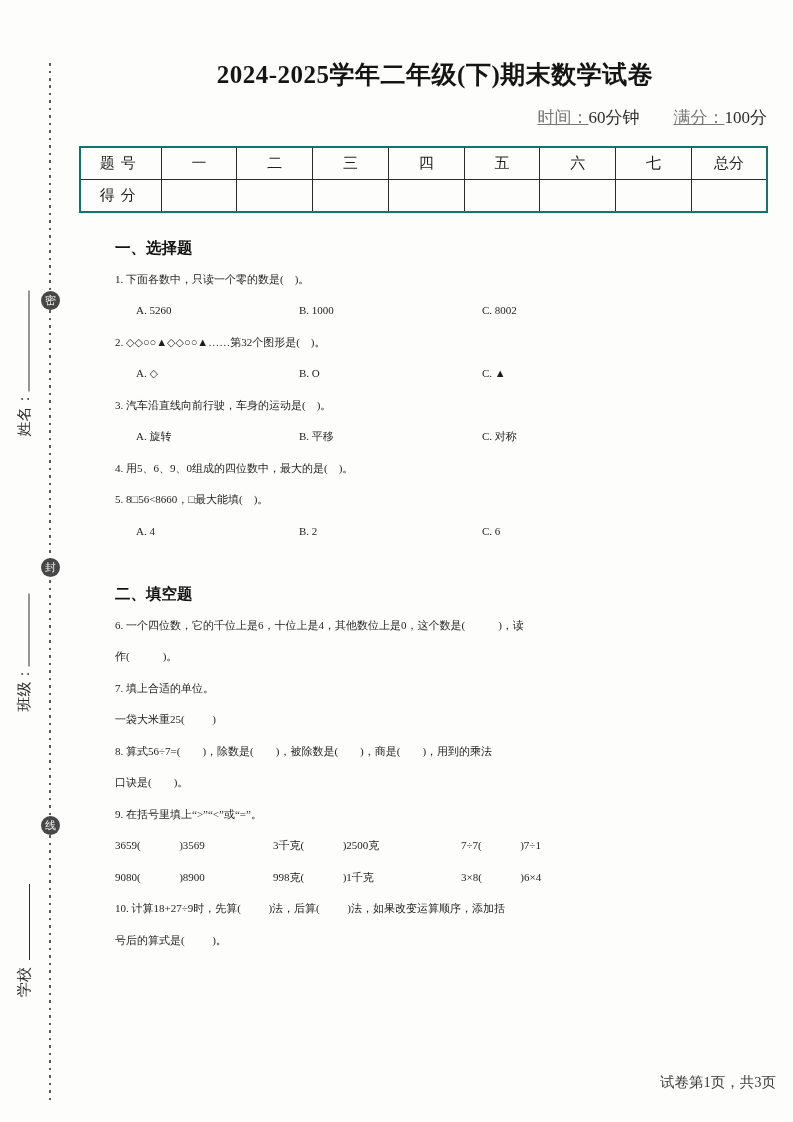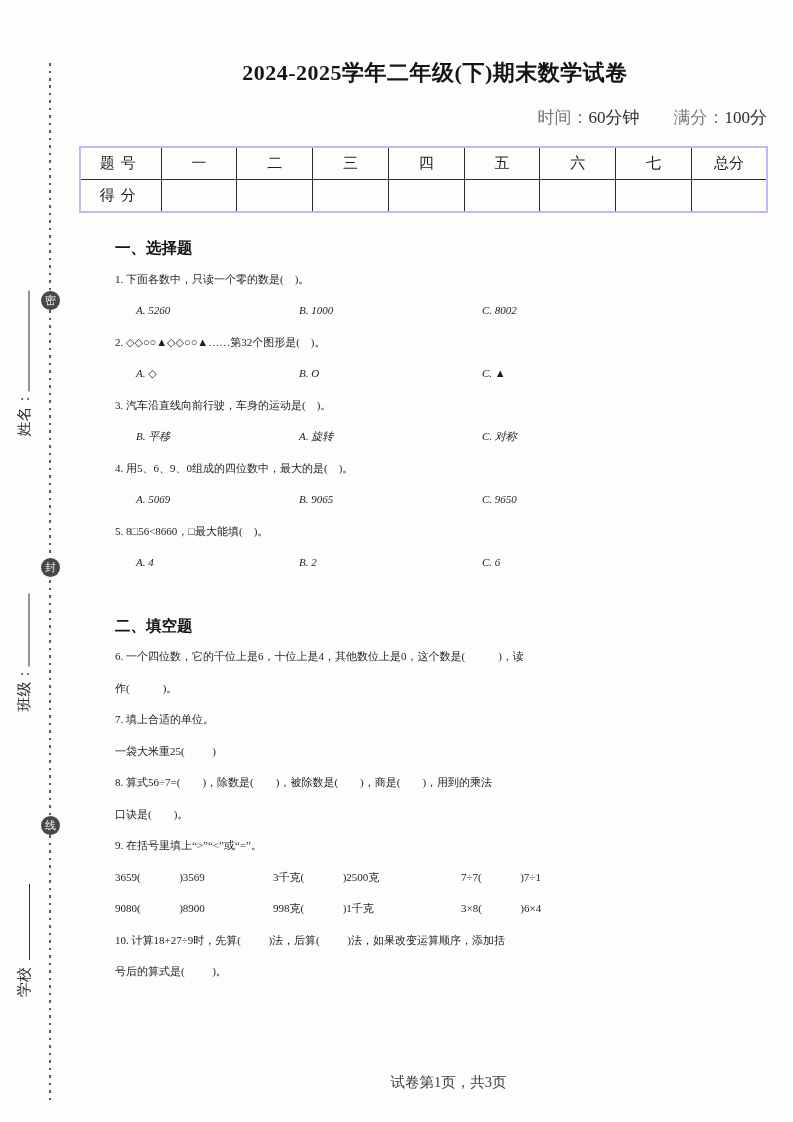"2024-2025学年二年级(下)期末数学试卷" .title { font-size: 22px -> 25px }
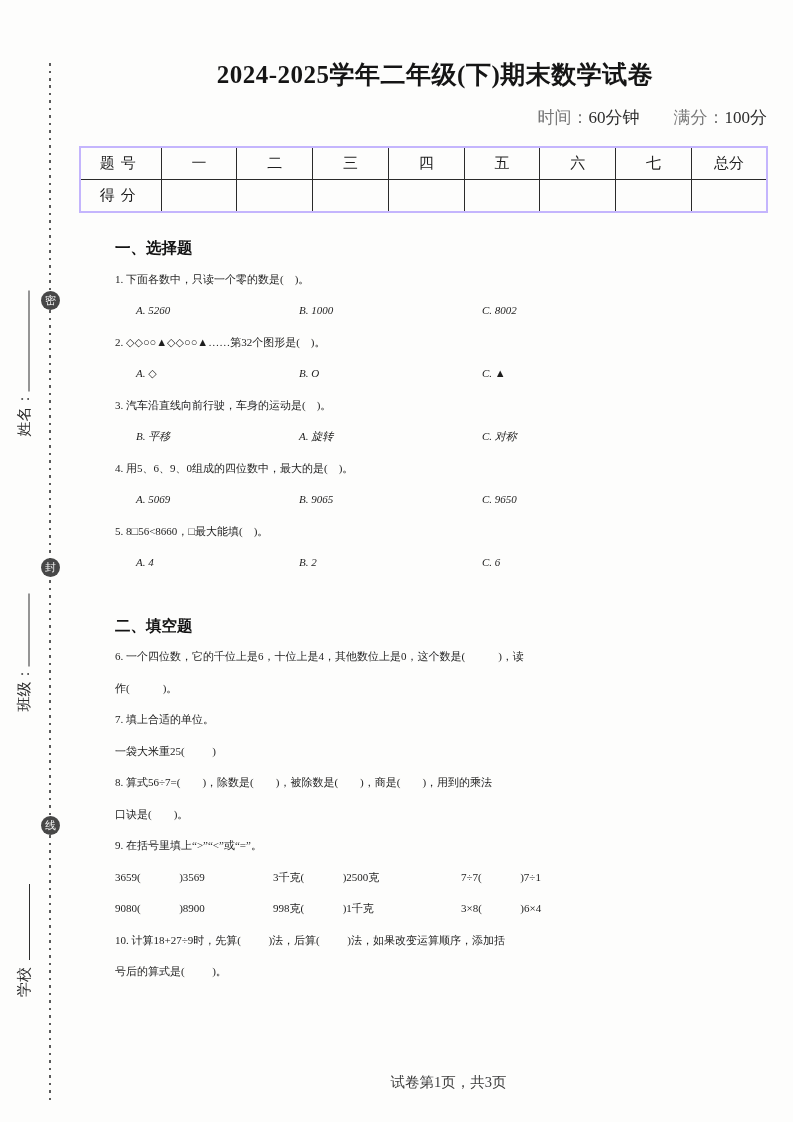"时间：" .info-line .lbl { text-decoration: none -> underline }
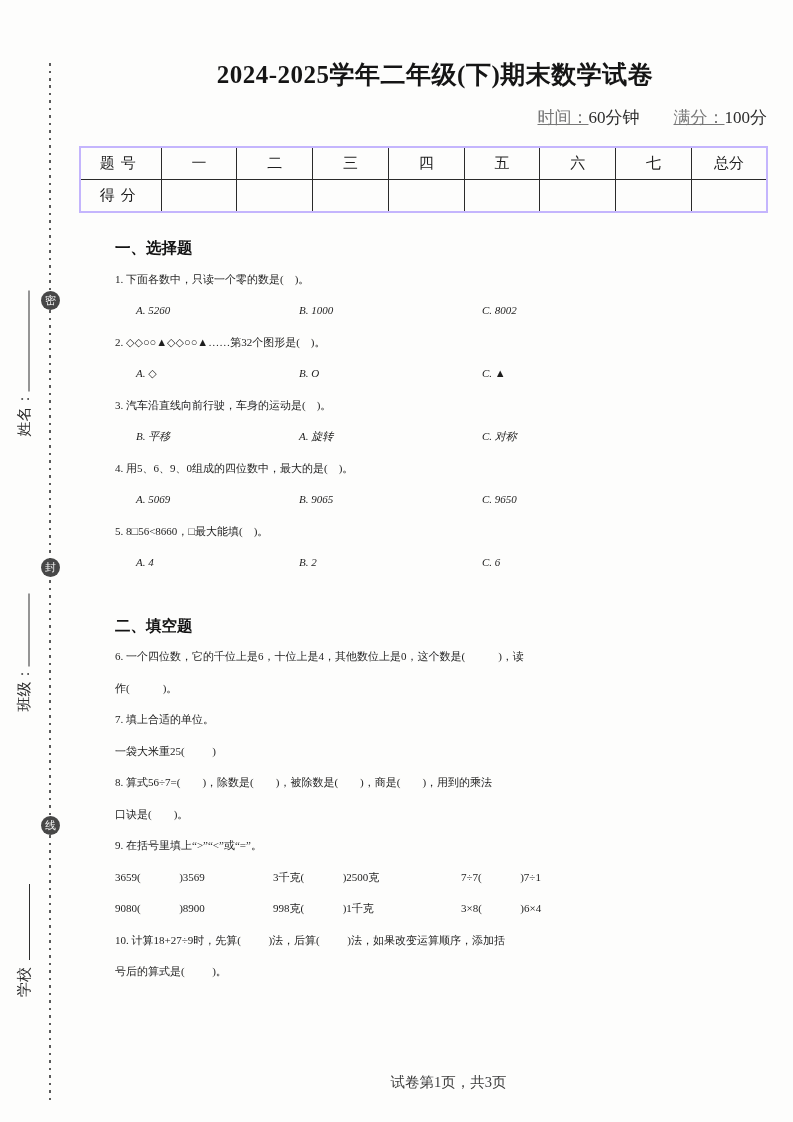"题号" .score-table { border: 2px solid #c4b5fd -> 2px solid #0f766e }
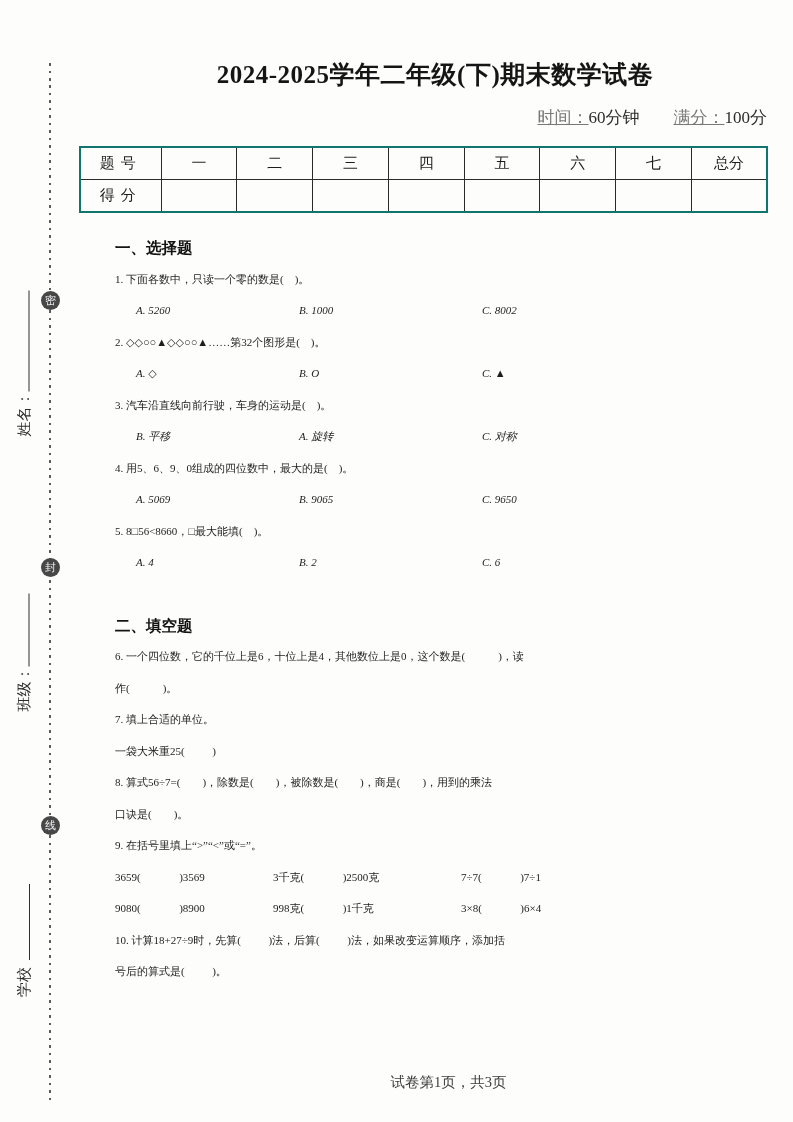"A. 5260" .opts span { font-style: italic -> none }
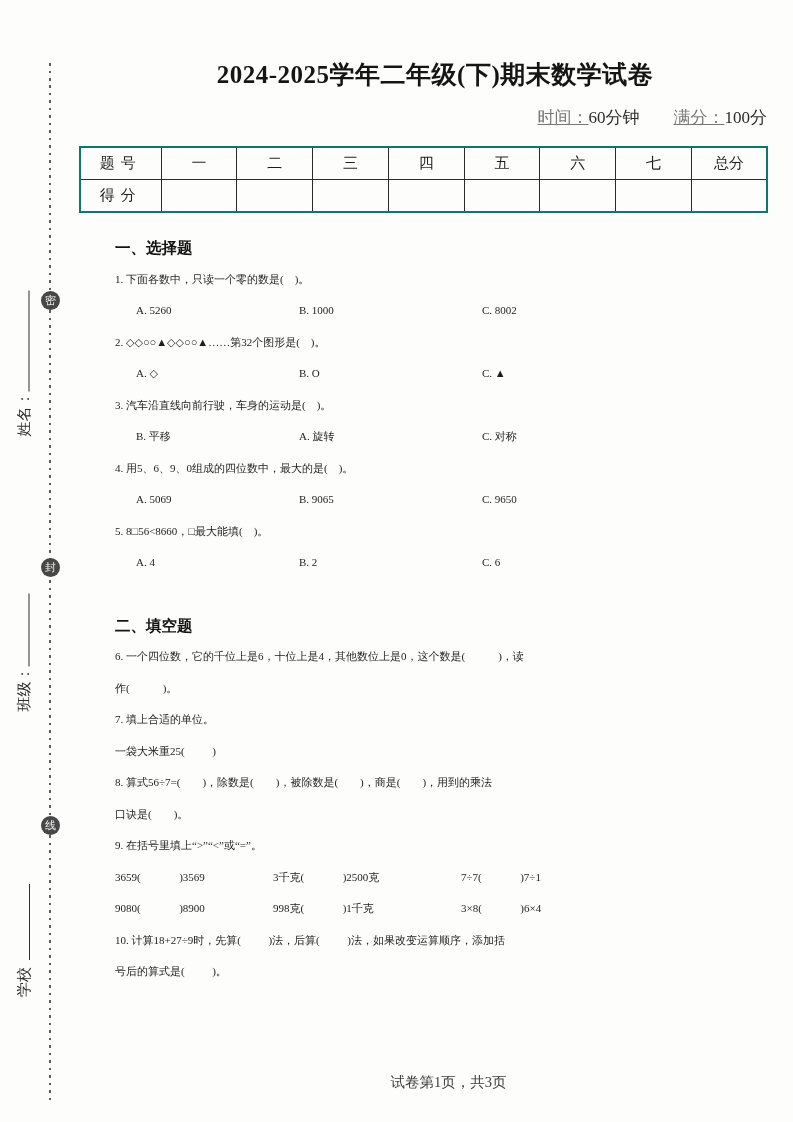"B. 平移" span { order: before "A. 旋转" -> after "A. 旋转" }
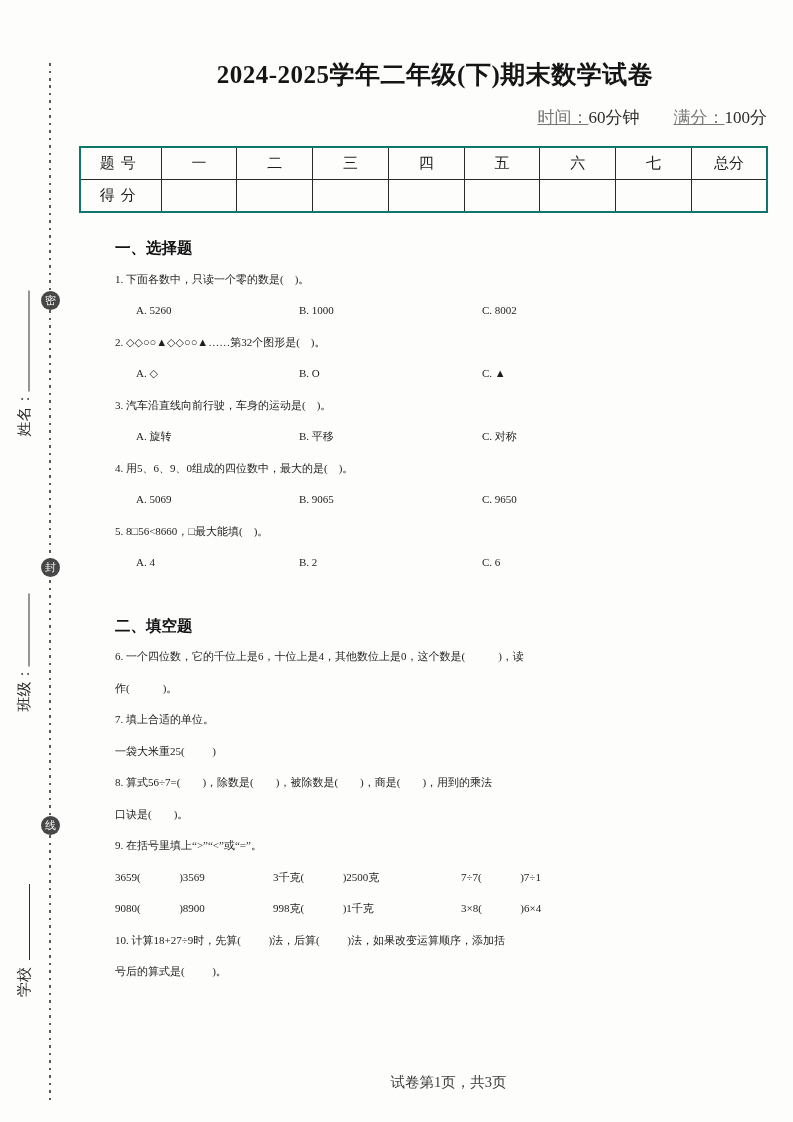"A. 5069" div.line { html: <div> <span>A. 5069</span><span>B. 9065</span><span>C. 9650</span> </div> -> none }
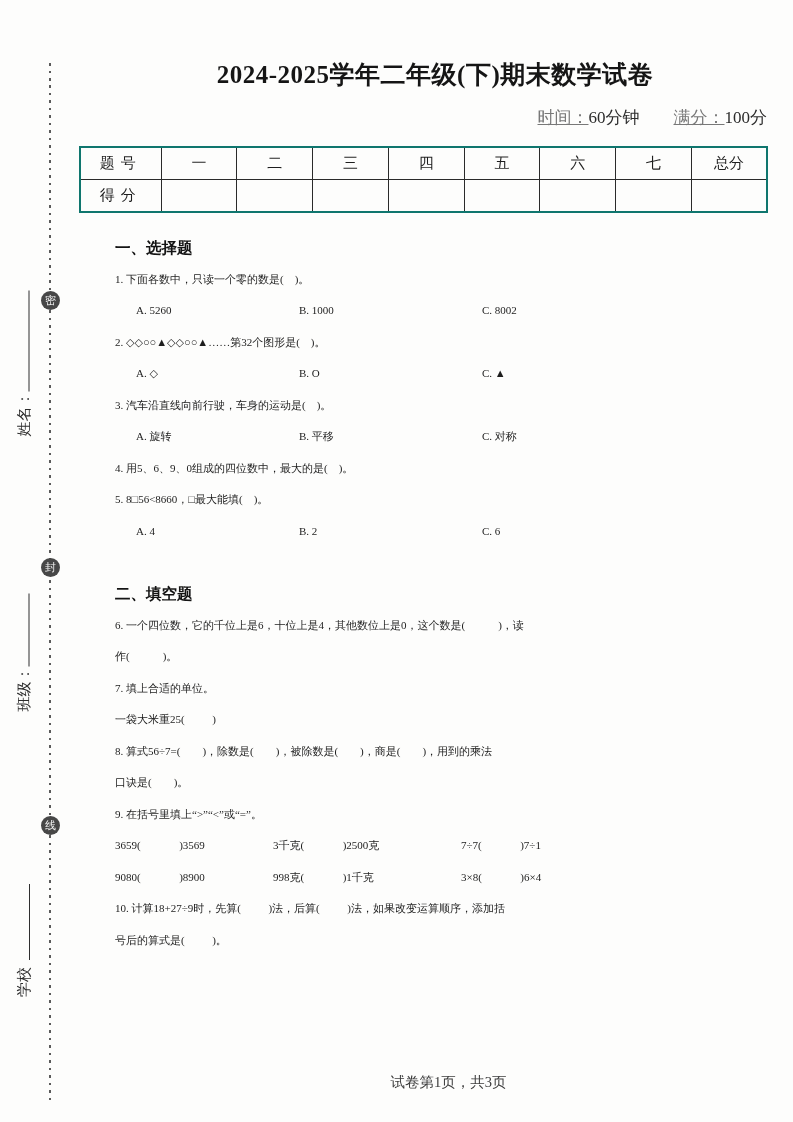"试卷第1页，共3页" .footer { text-align: center -> right }
